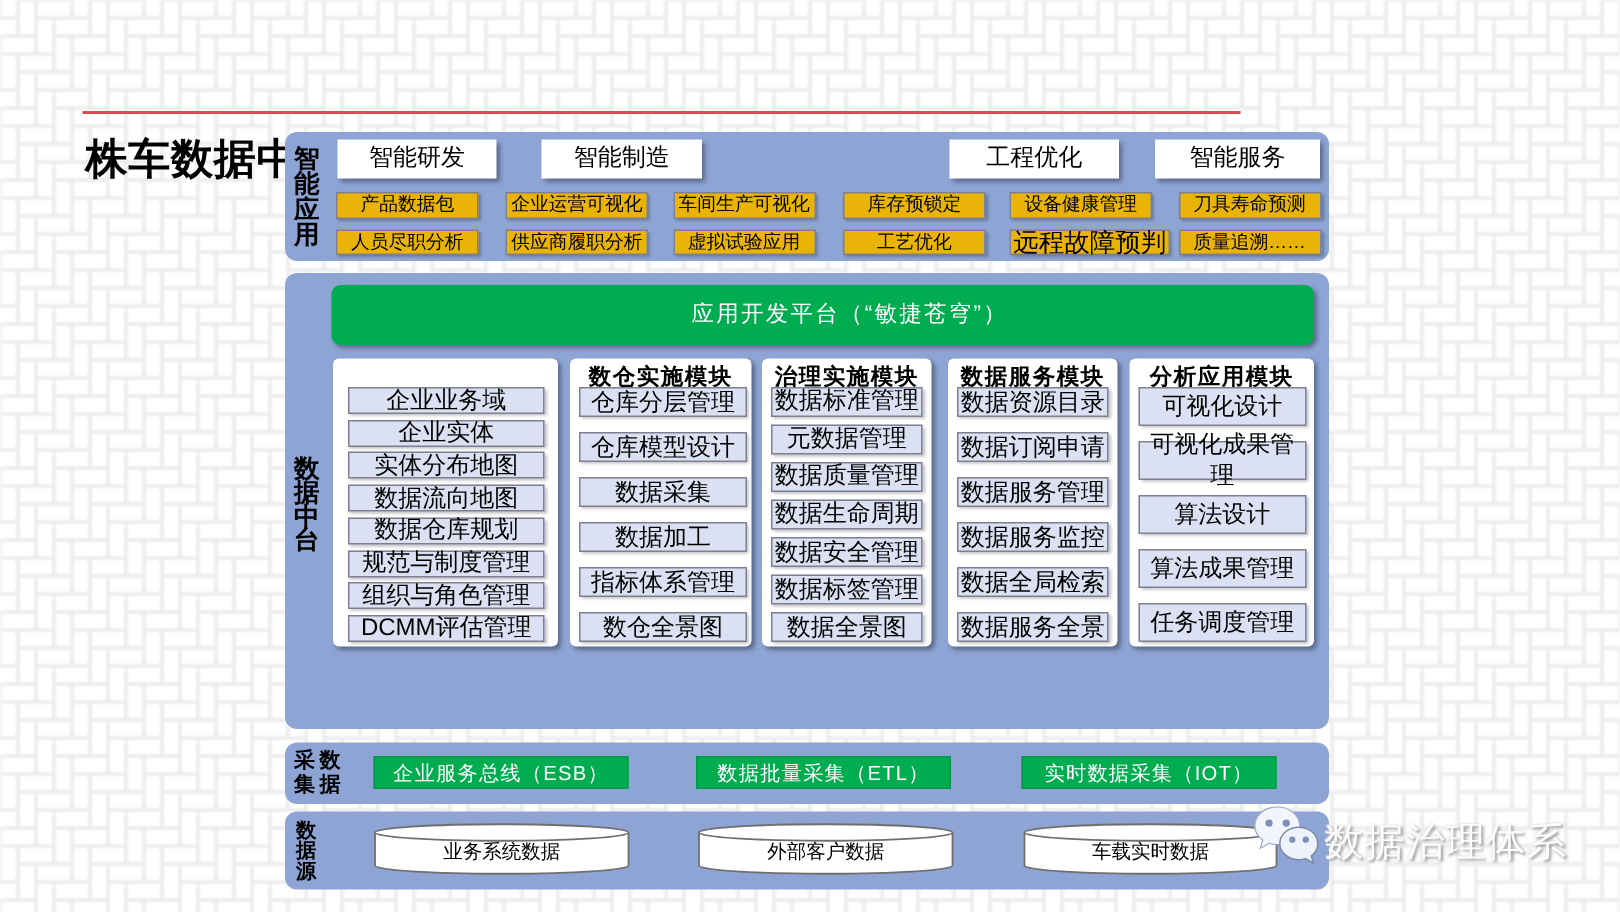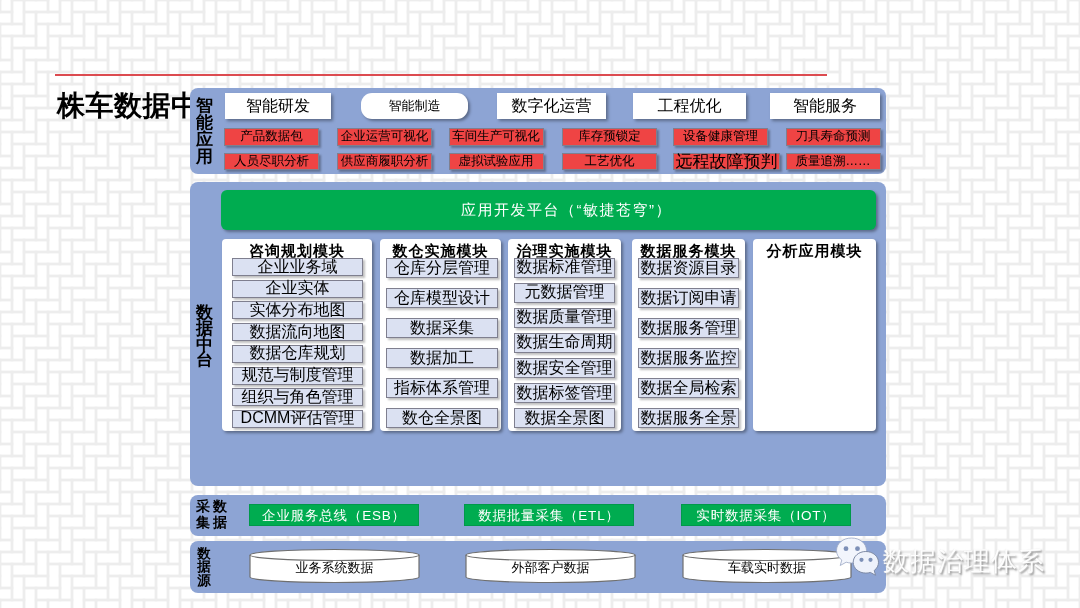"智能制造" div.wbox { border-radius: 11px -> none; font-size: 13px -> 16px }
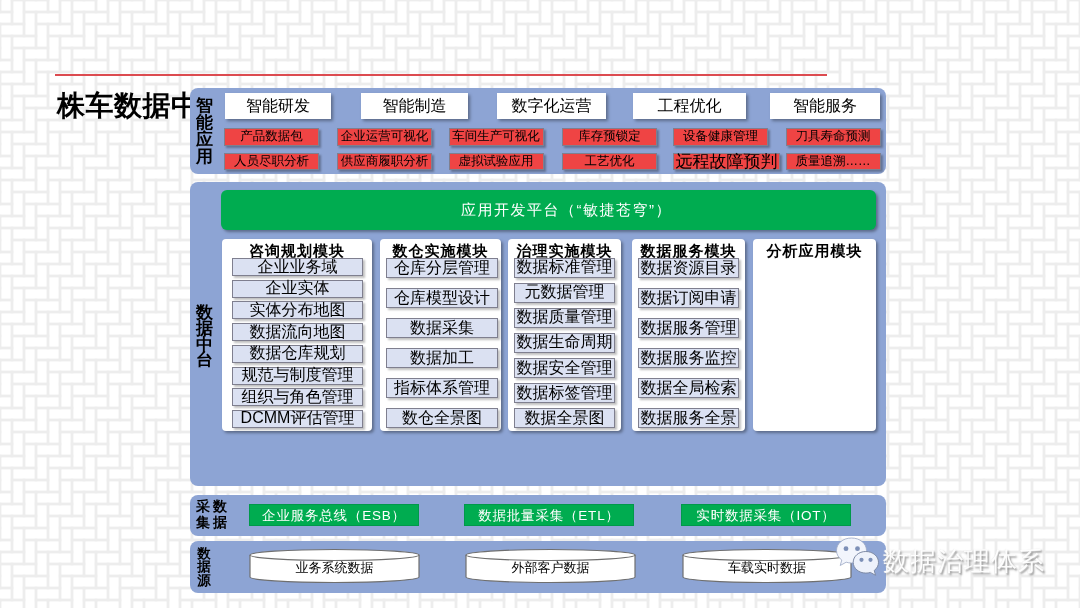"数字化运营" div.wbox { html: <div>数字化运营</div> -> none }
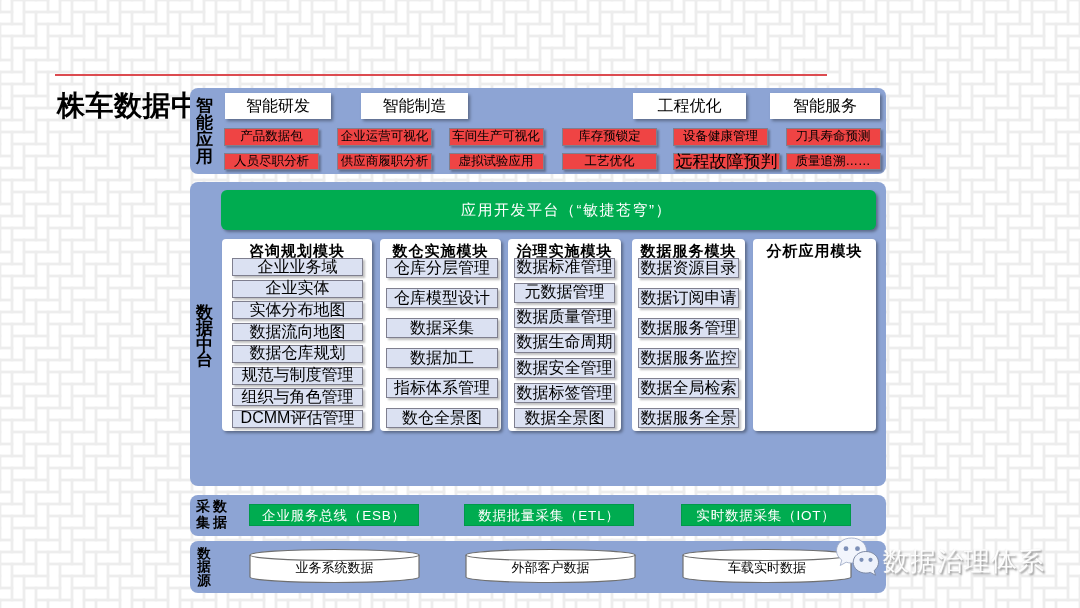"产品数据包" .ibox { background: #ef4444 -> #eab308 }
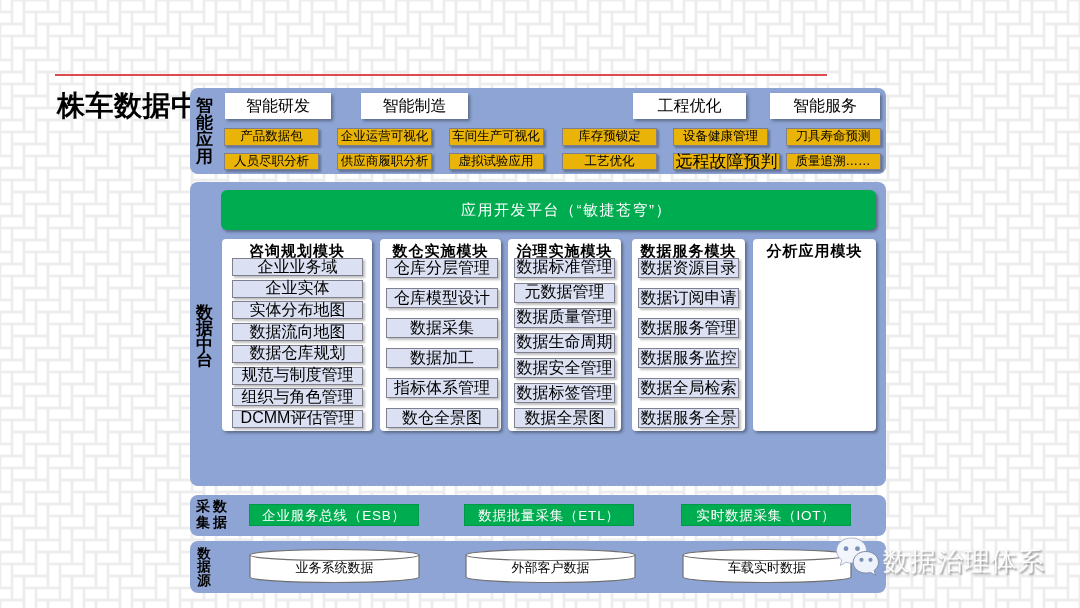"咨询规划模块" div.ptitle { html: <div>咨询规划模块</div> -> none }
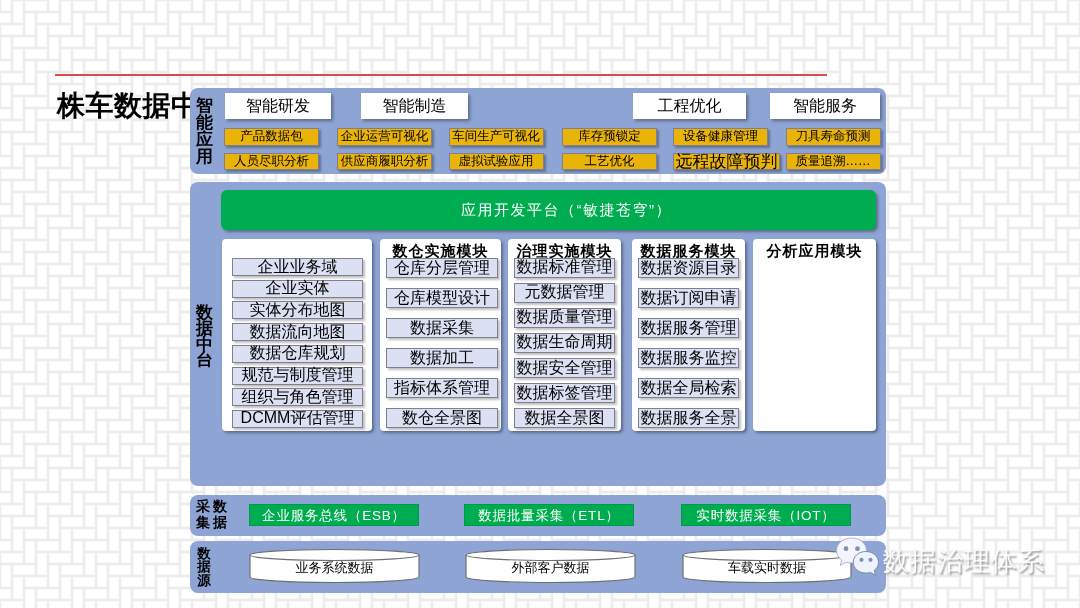"可视化设计" div.items { html: none -> <div> <div>可视化设计</div> <div>可视化成果管理</div> <div>算法设计</div> <div>算法成果管理</div> <div>任务调度管理</div> </div> }
